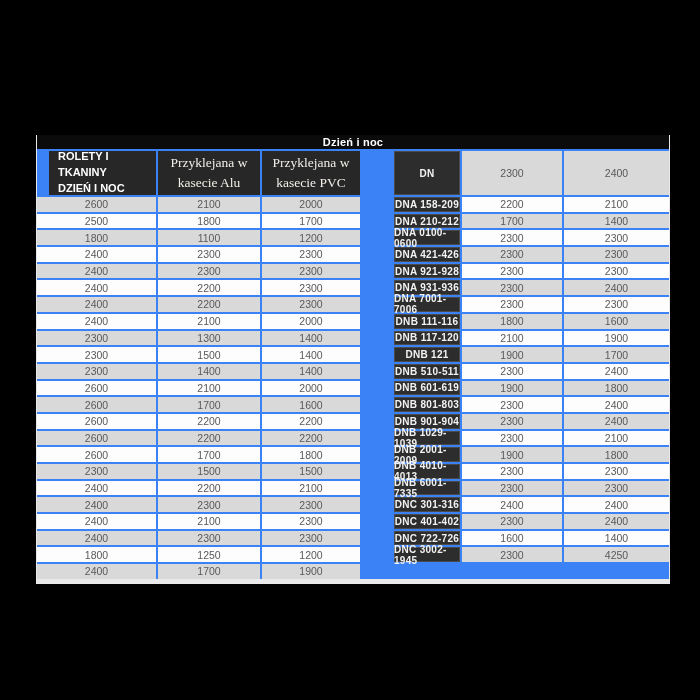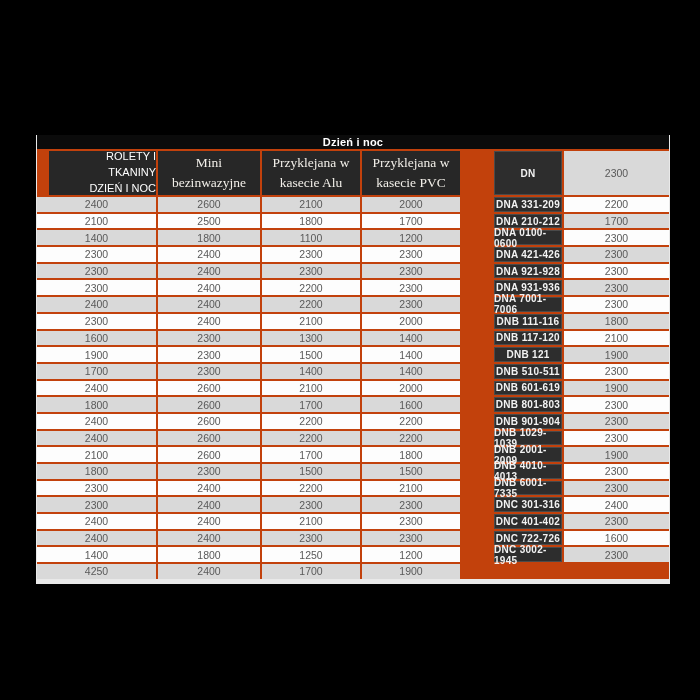"Dzień i noc" .grid { background: #c2410c -> #3b82f6 }
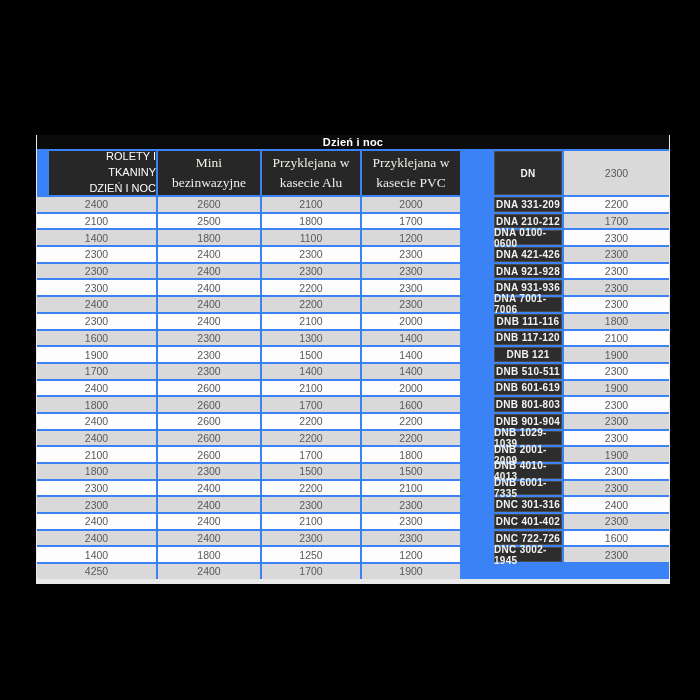"ROLETY I TKANINY" .hcell.first { font-weight: normal -> bold; text-align: right -> left }
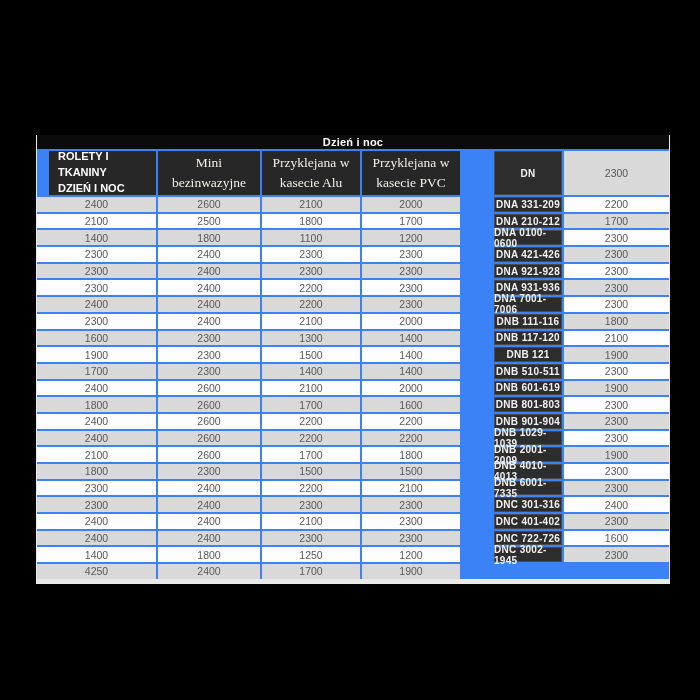"Mini" div.hcell { html: <div>Mini bezinwazyjne</div> -> none }
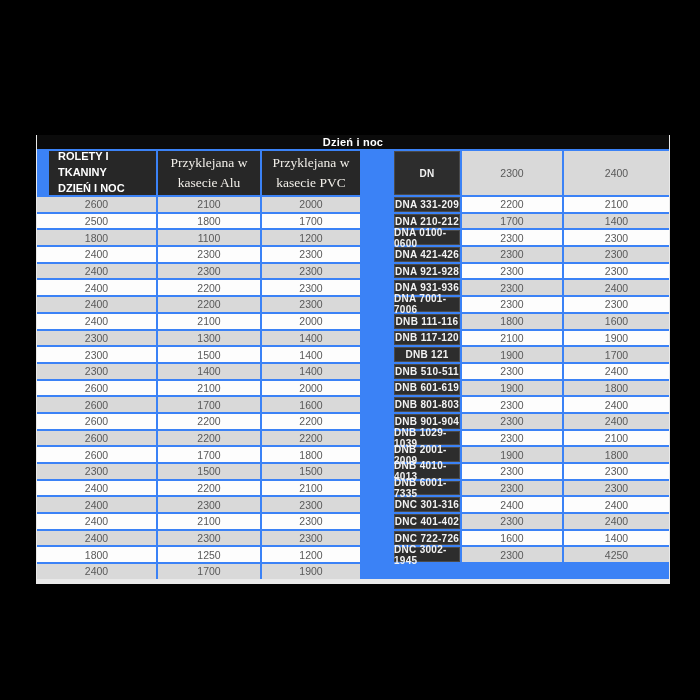"DNA 331-209" div.label { text: 331-209 -> 158-209 }
